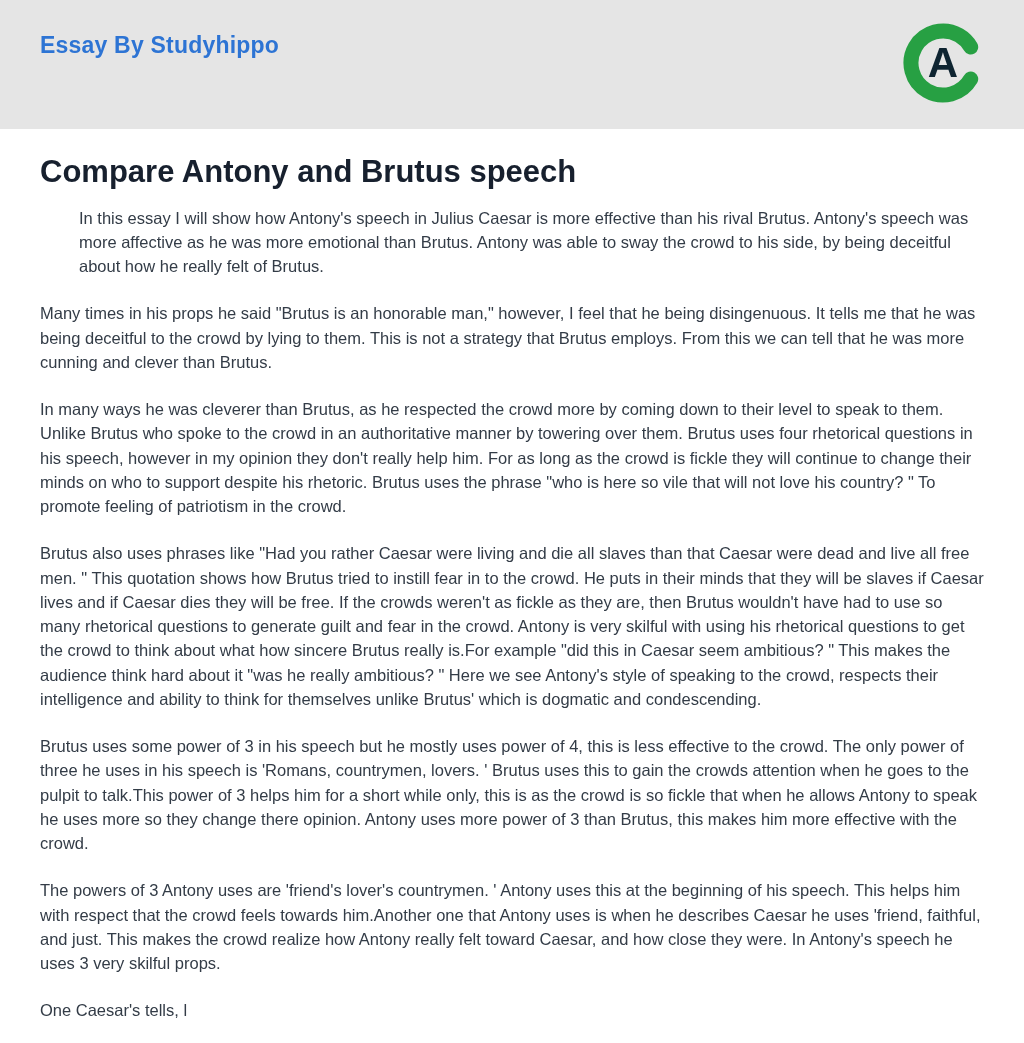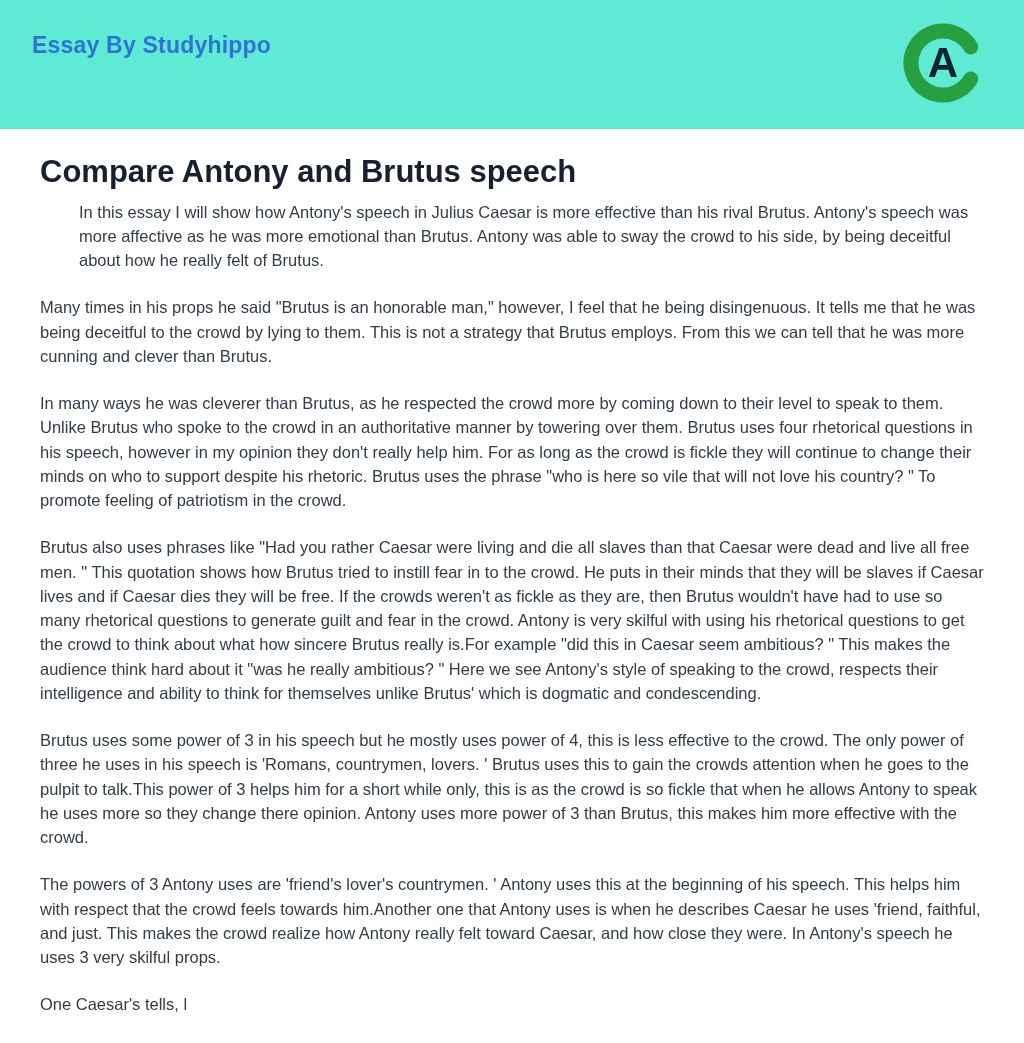"Essay By Studyhippo" .header { background: #5eead4 -> #e5e5e5; padding: 32px 40px 0 32px -> 32px 40px 0 40px }
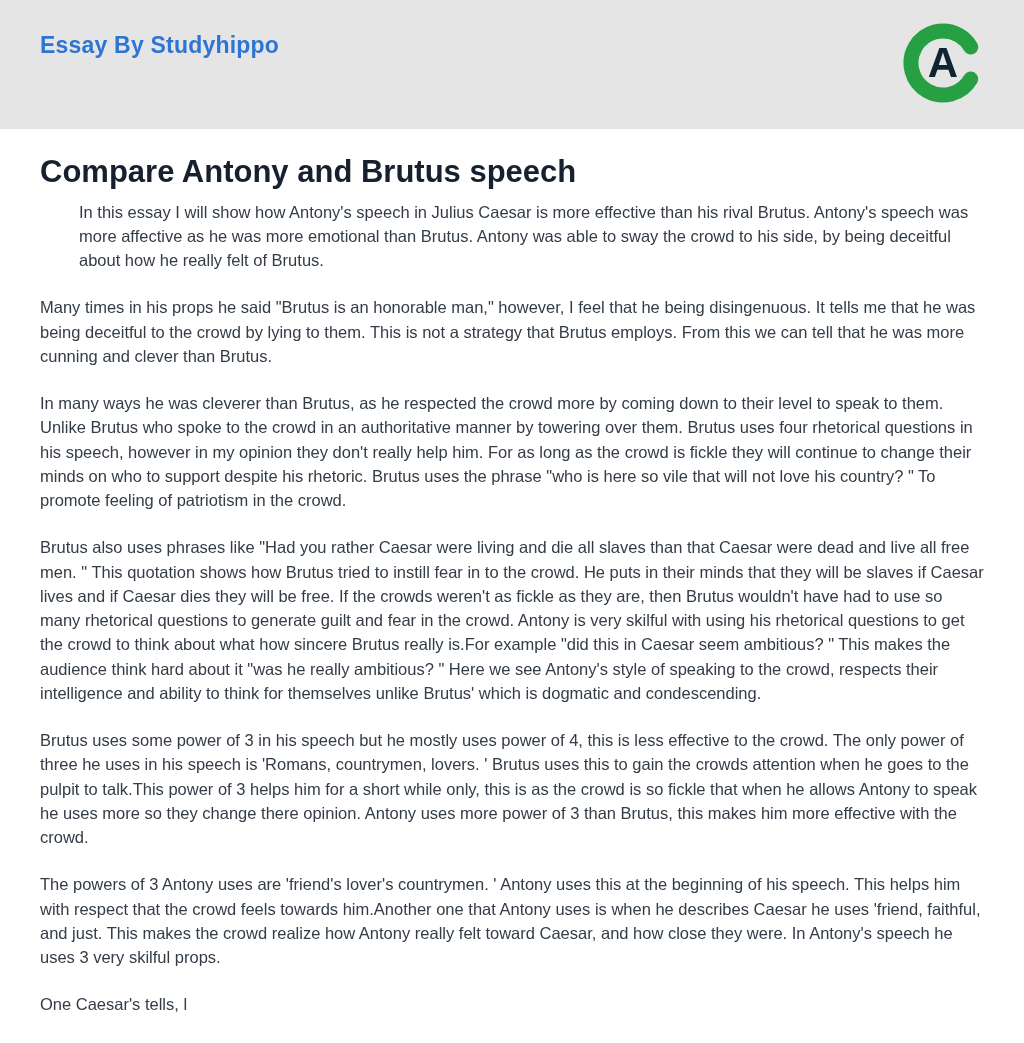"Compare Antony and Brutus speech" .article-title { margin: 25px 0 10px 0 -> 25px 0 16px 0 }
